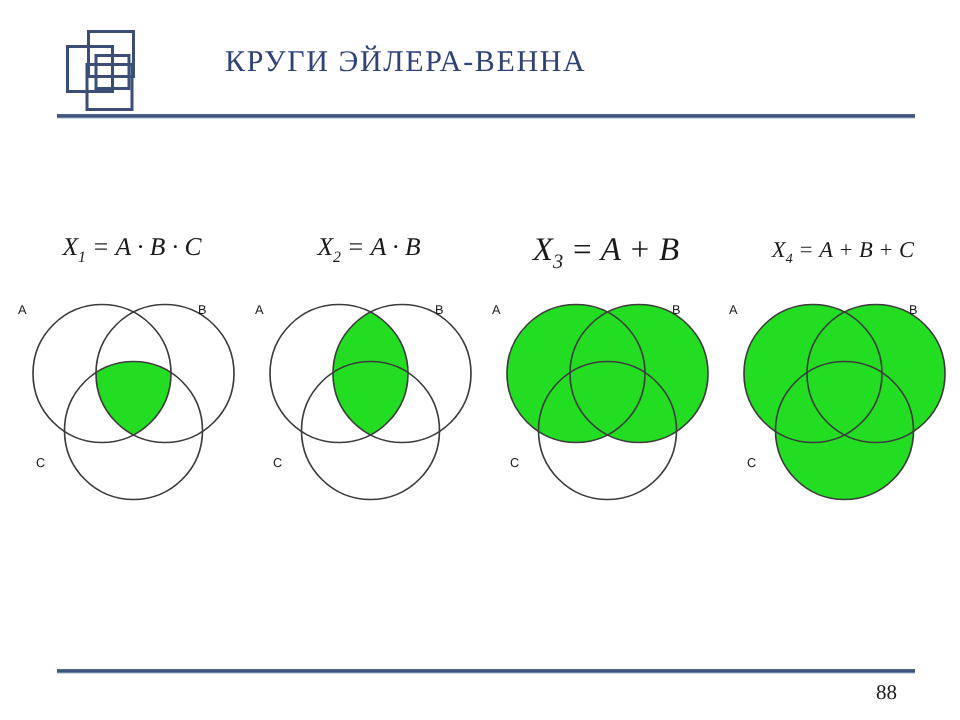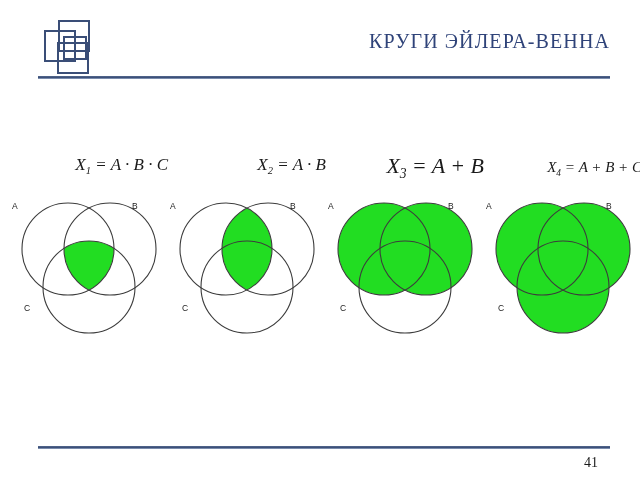"КРУГИ ЭЙЛЕРА-ВЕННА" #page-title { text-align: right -> left }
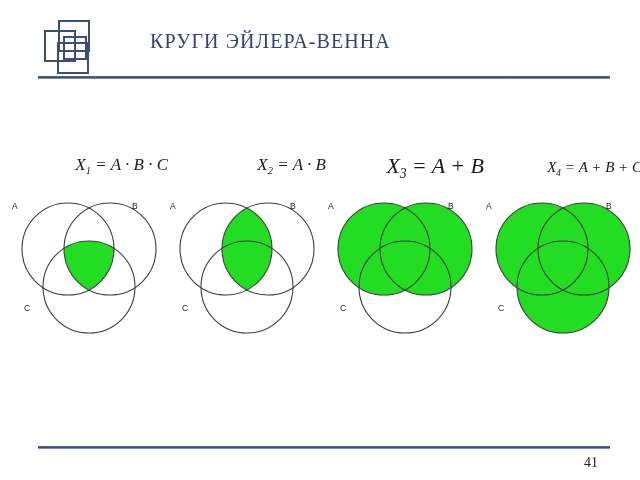"X1 = A · B" .formula { text-align: right -> center }
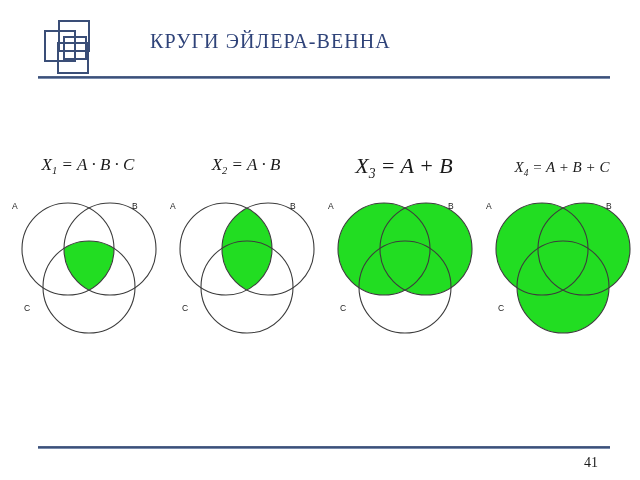"41" div { text: 41 -> 88 }
